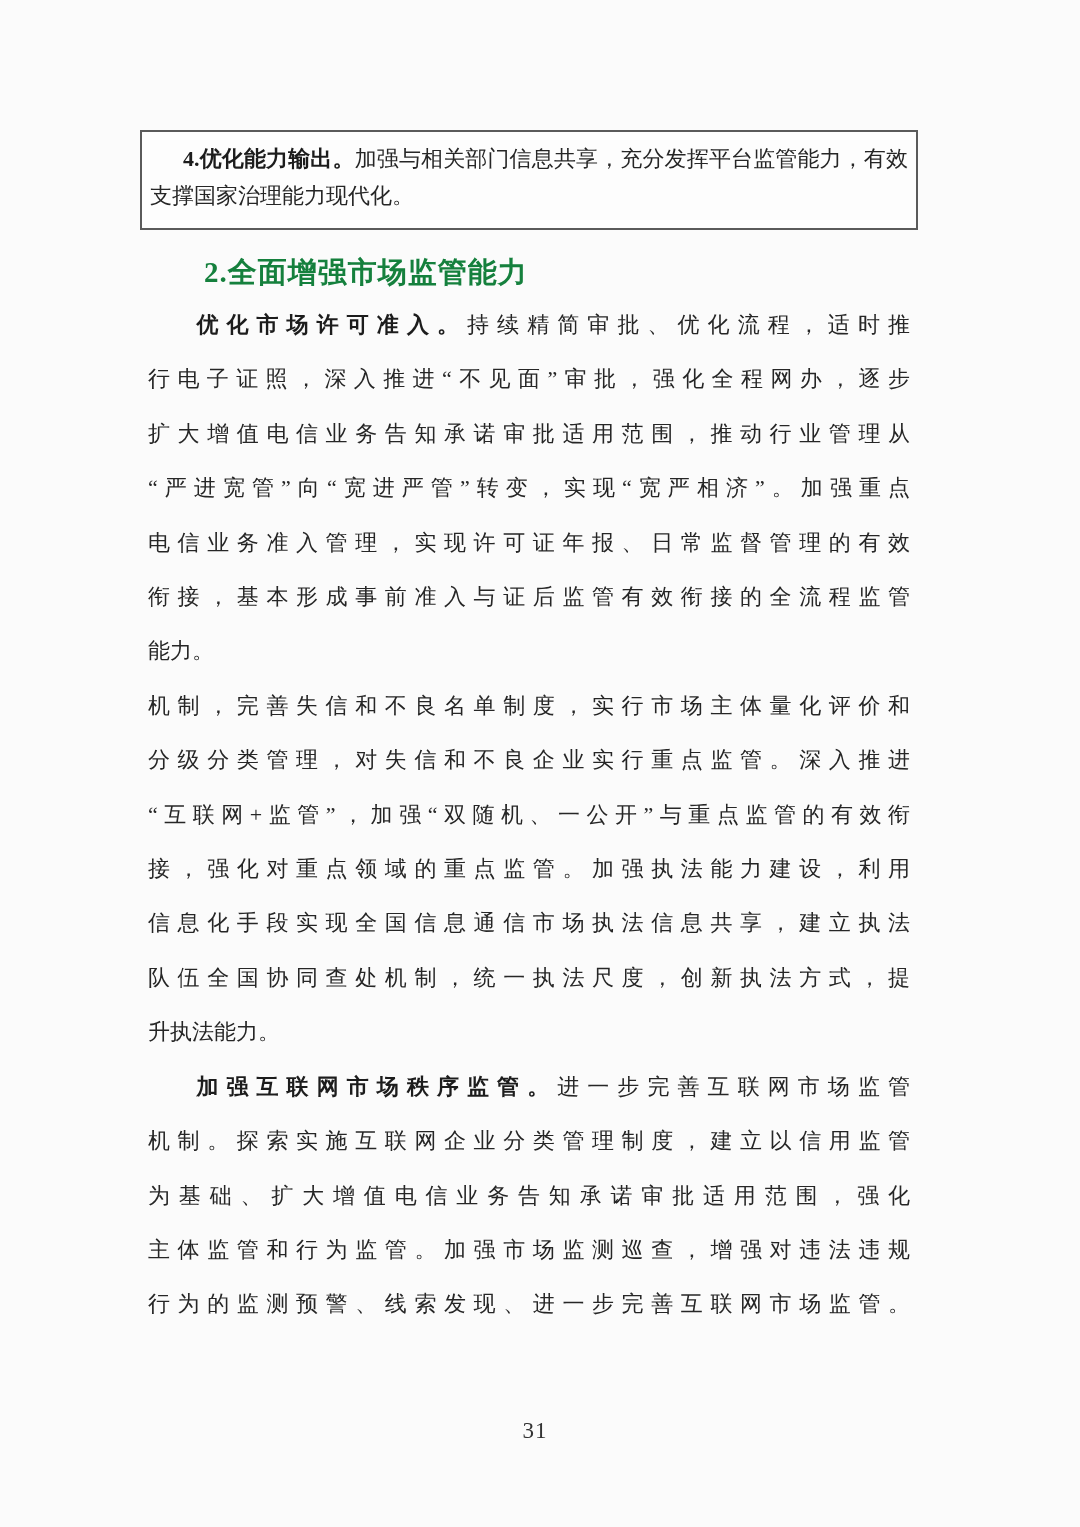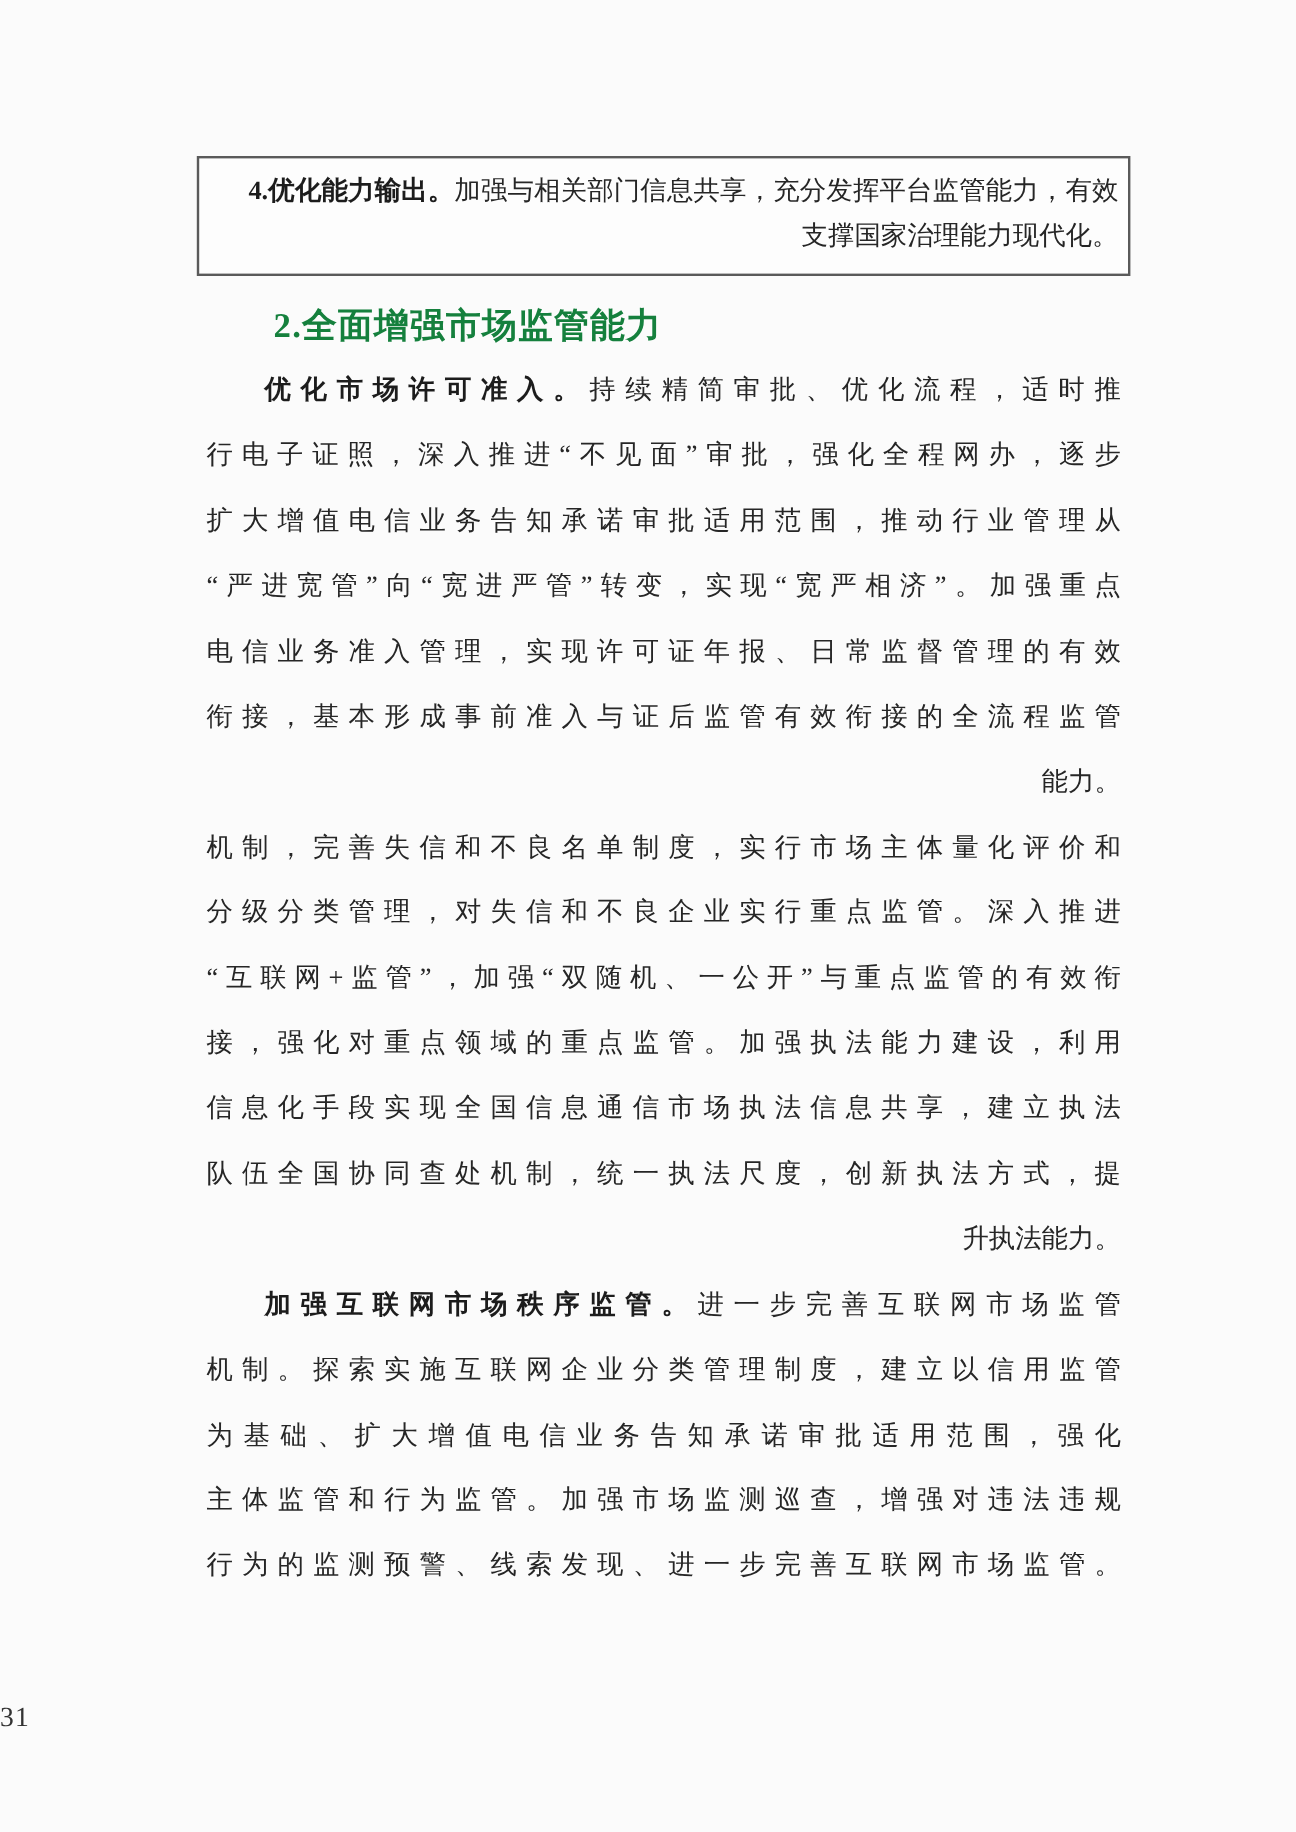"4.优化能力输出。加强与相关部门信息共享，充分发挥平台监管能力，有效" .content { left: 164px -> 140px }
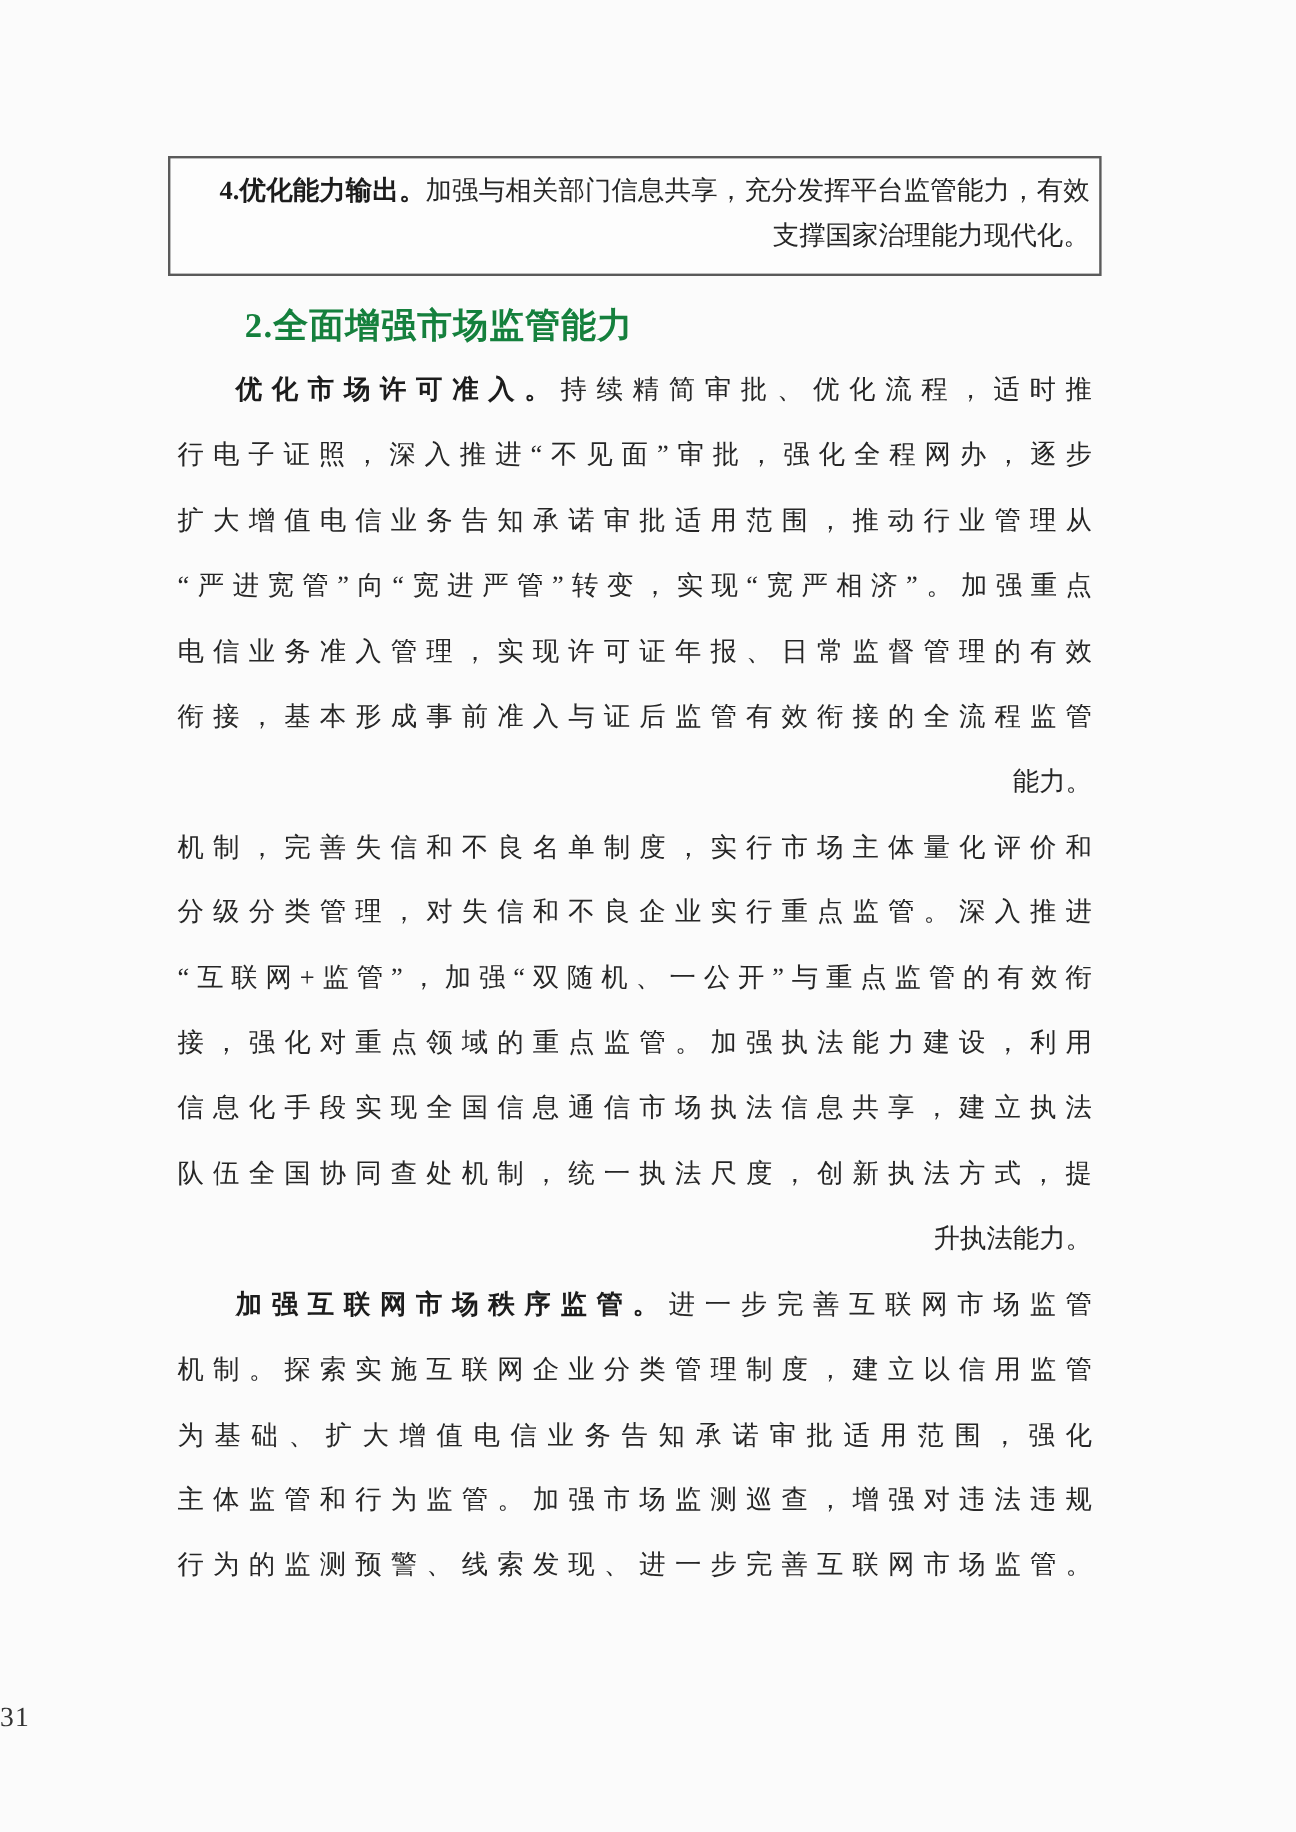"支撑国家治理能力现代化。" .line { text-align: right -> left }
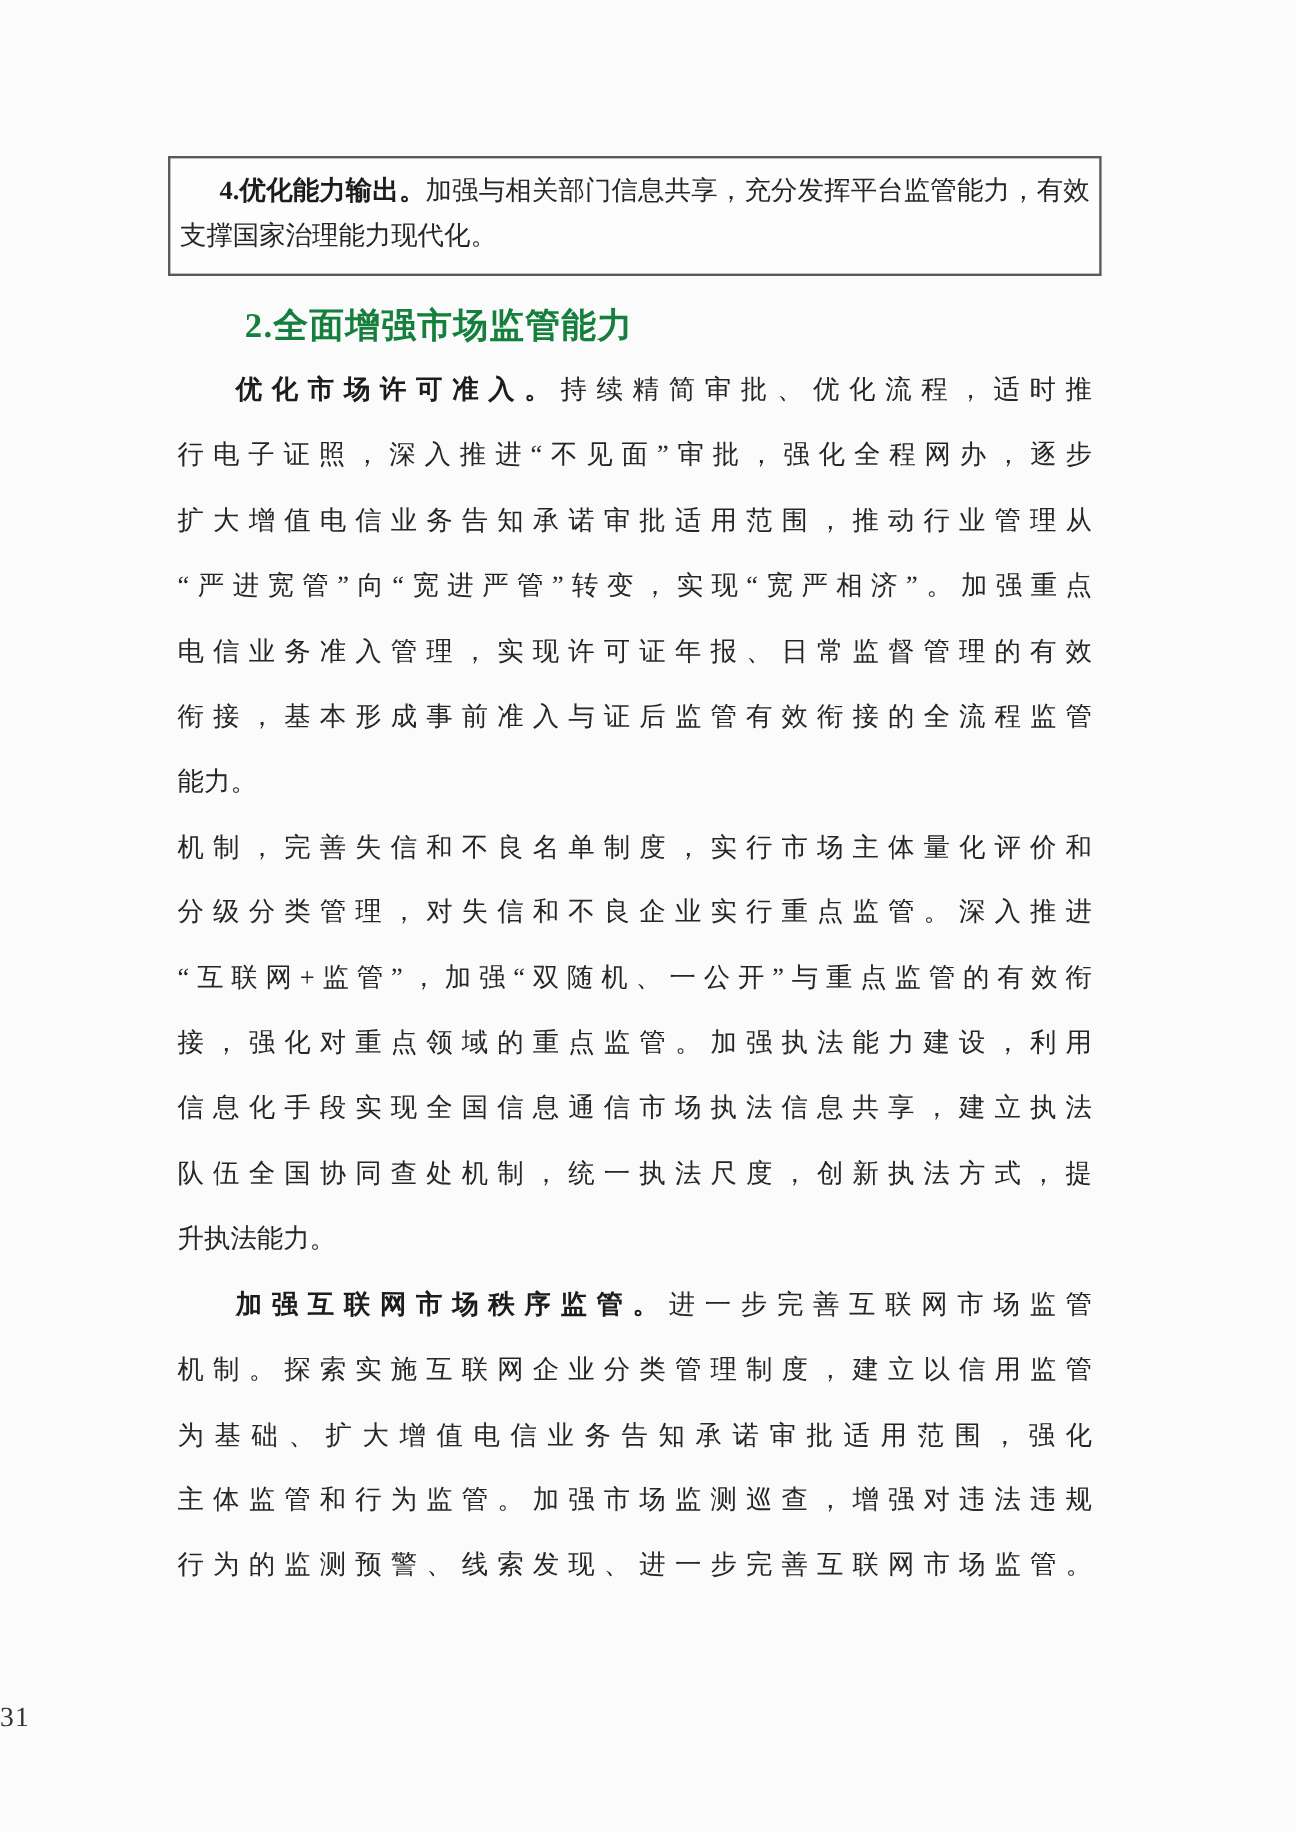"31" .page-number { text-align: none -> center }
